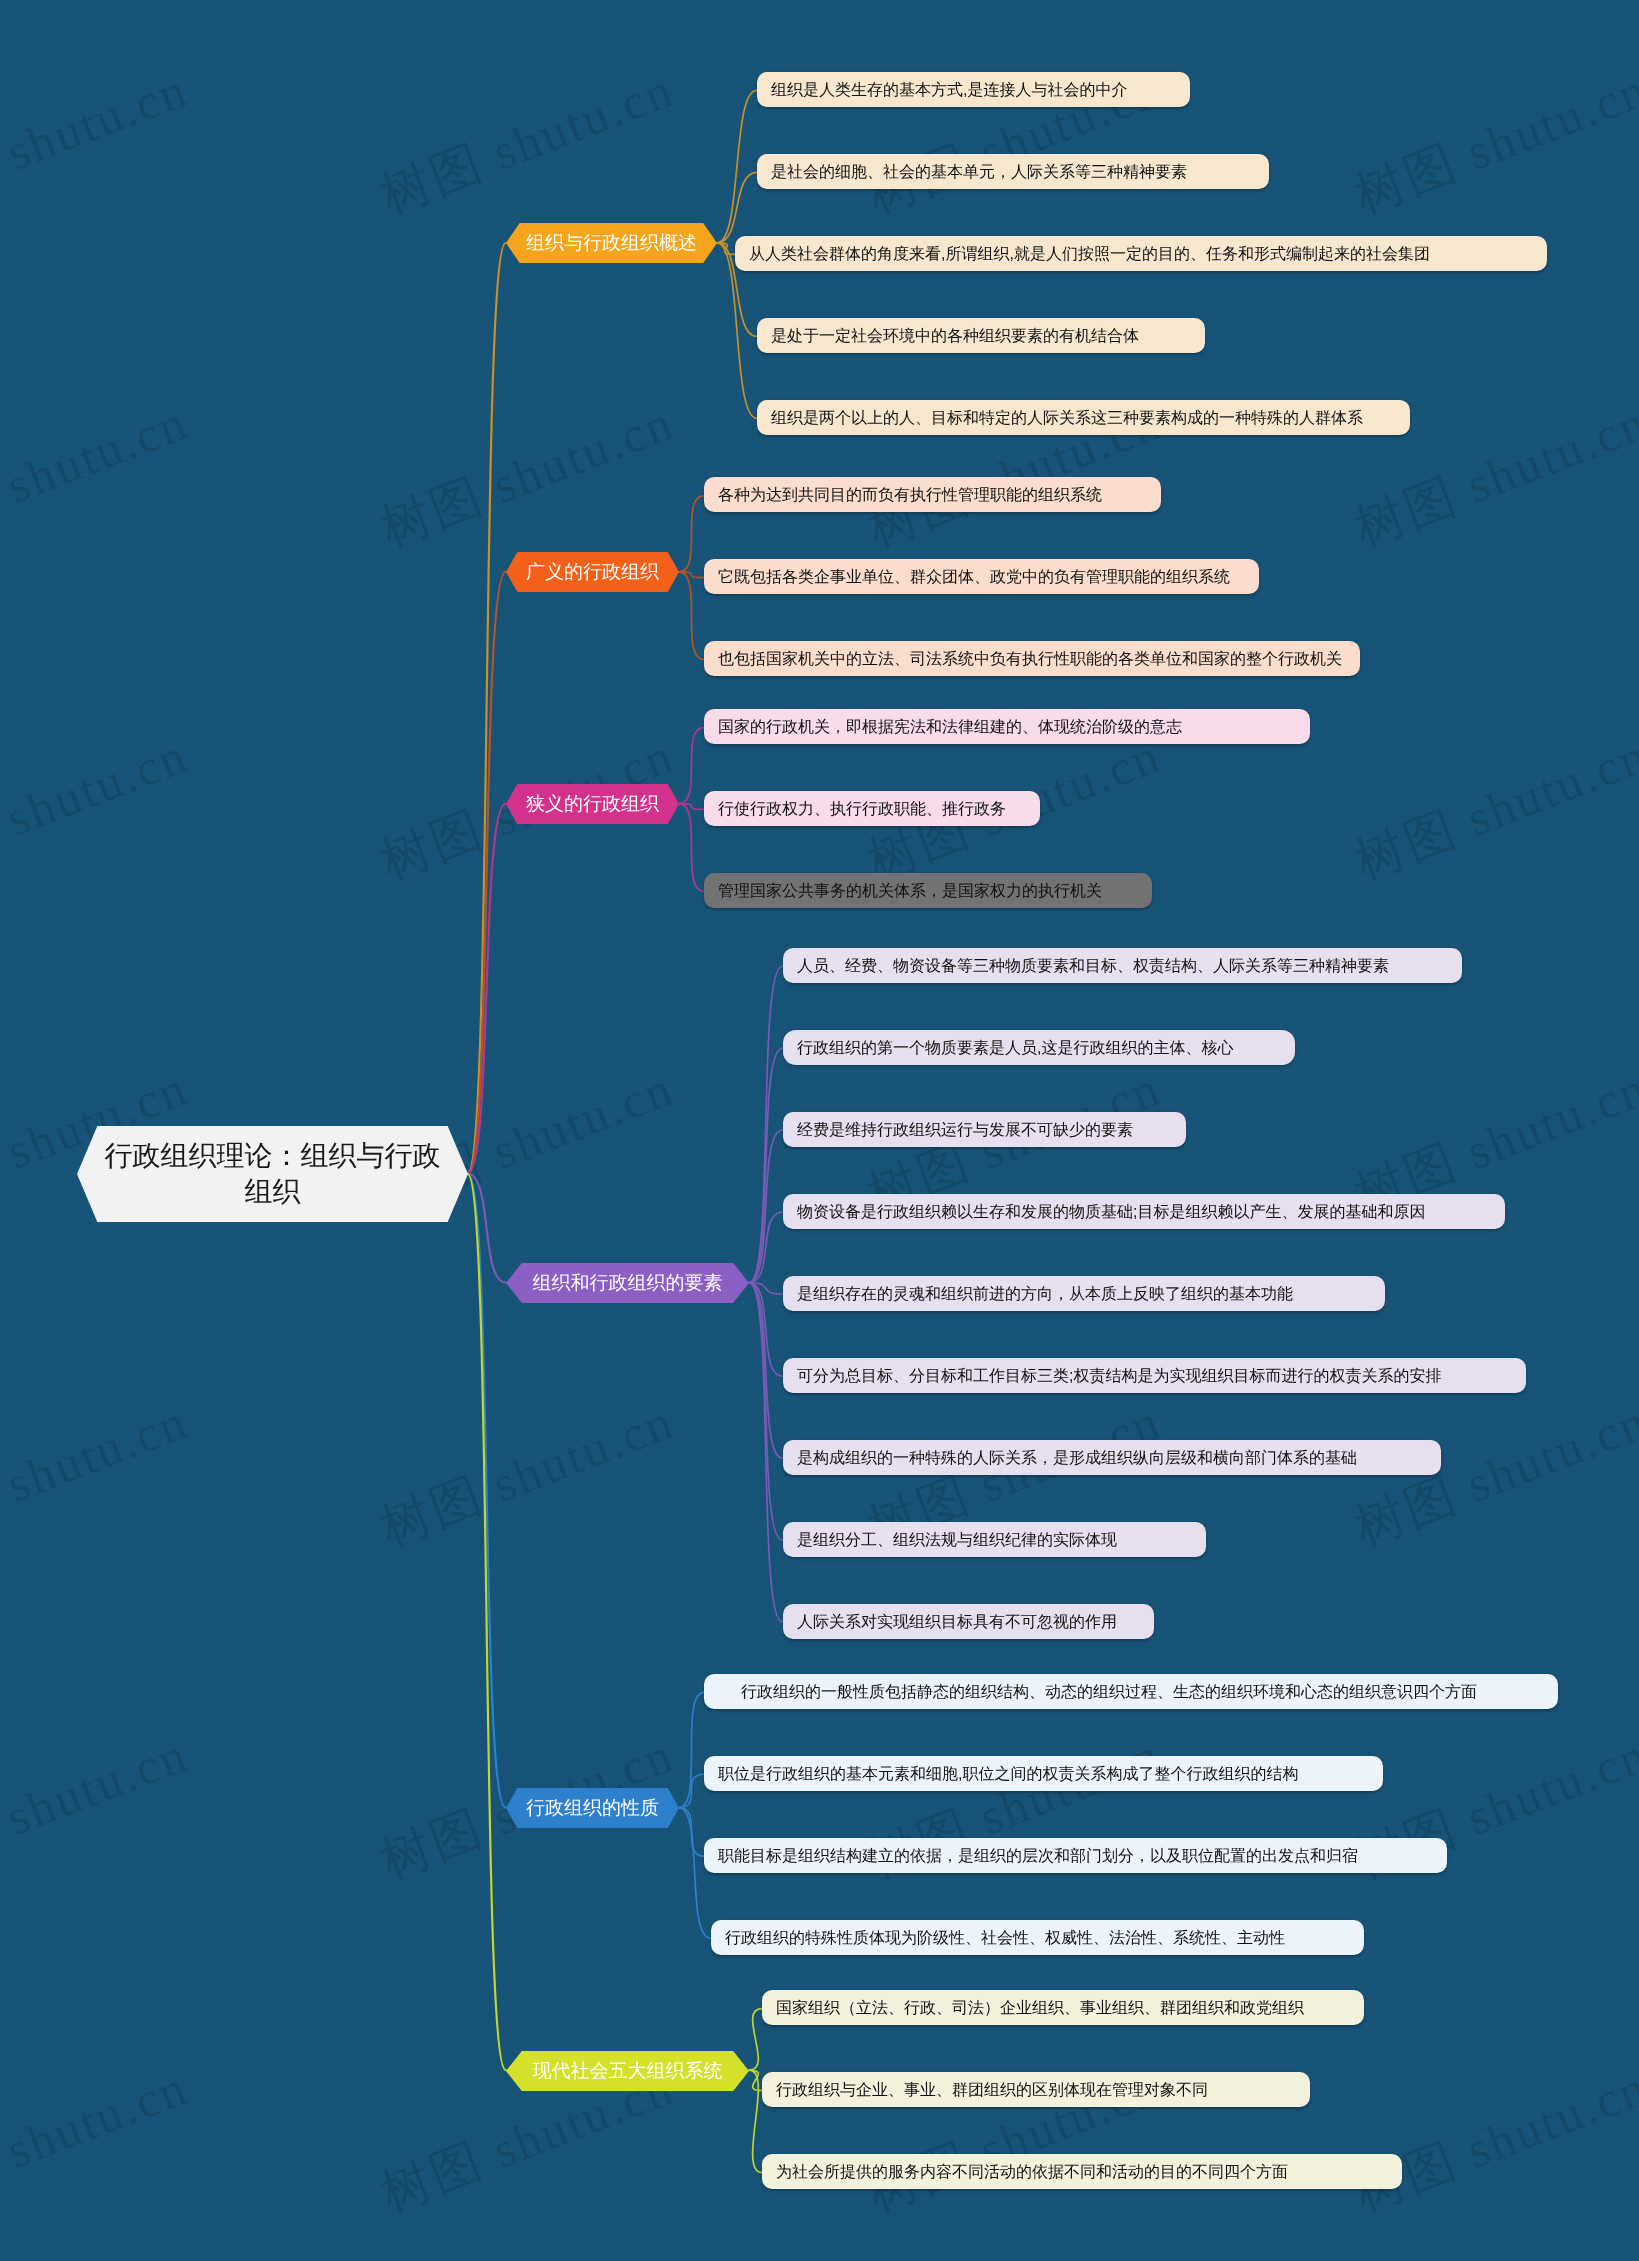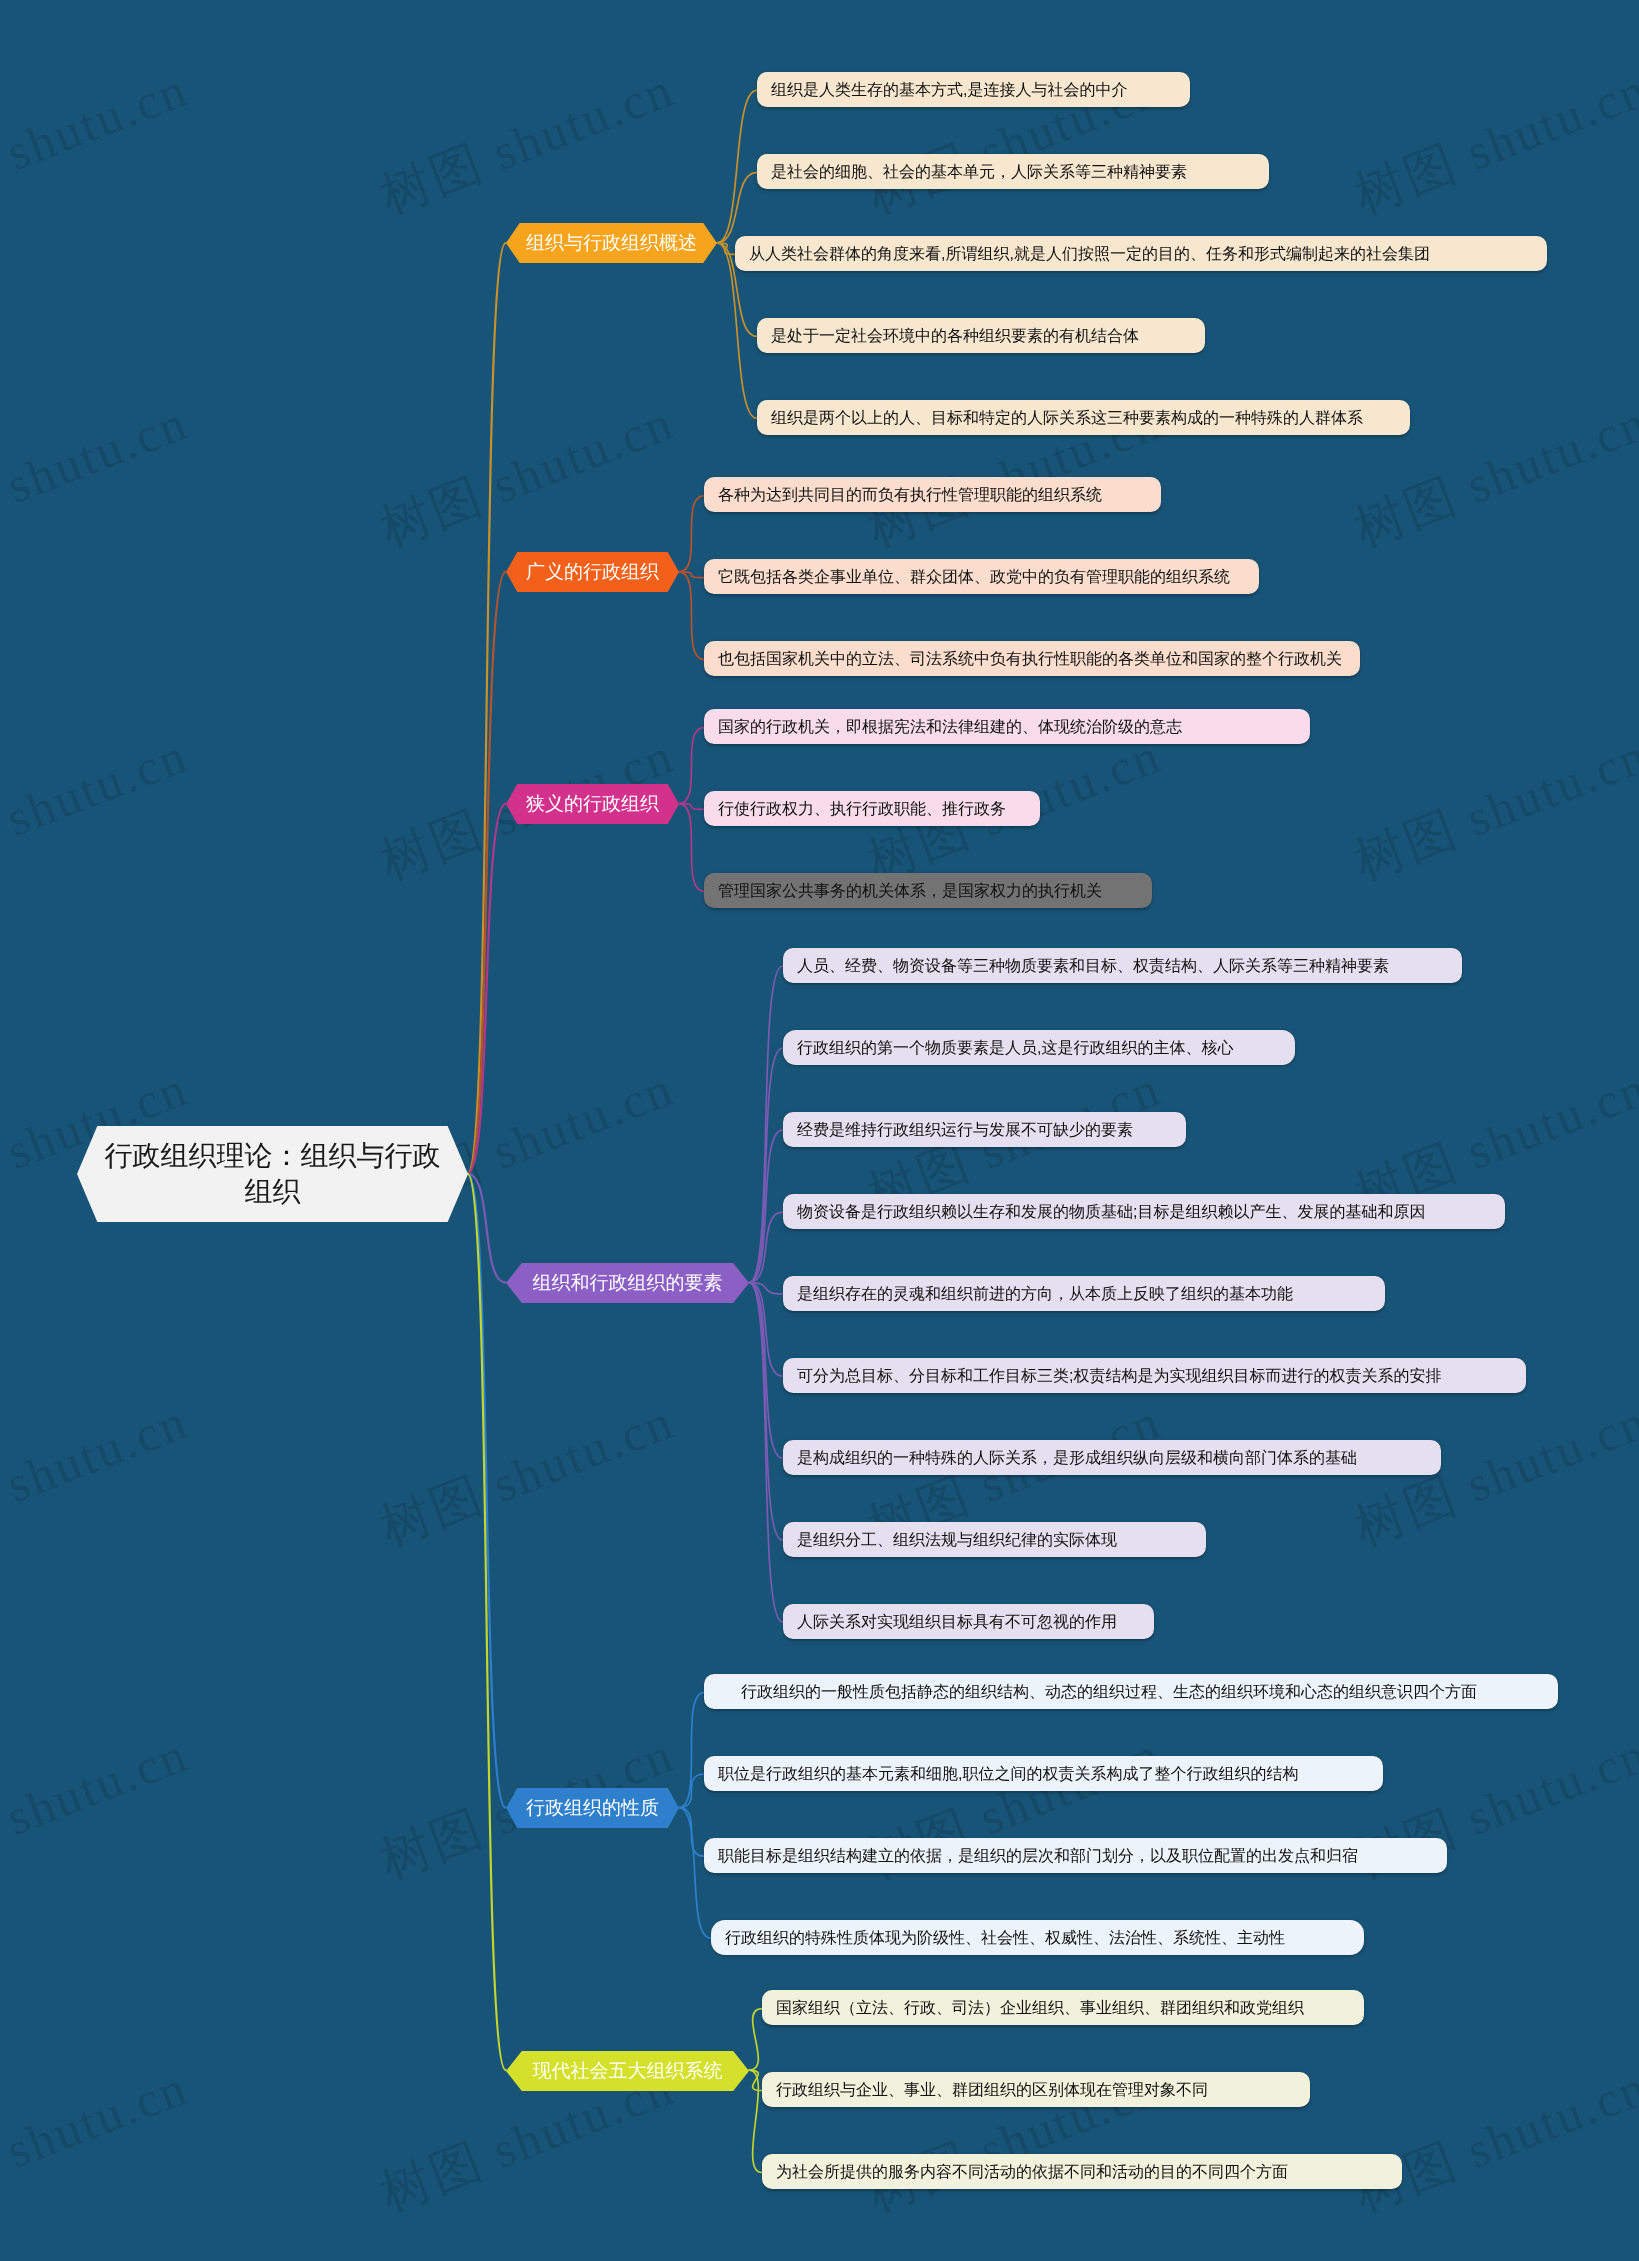"行政组织的特殊性质体现为阶级性、社会性、权威性、法治性、系统性、主动性" div.node { border-radius: 14px -> none }
